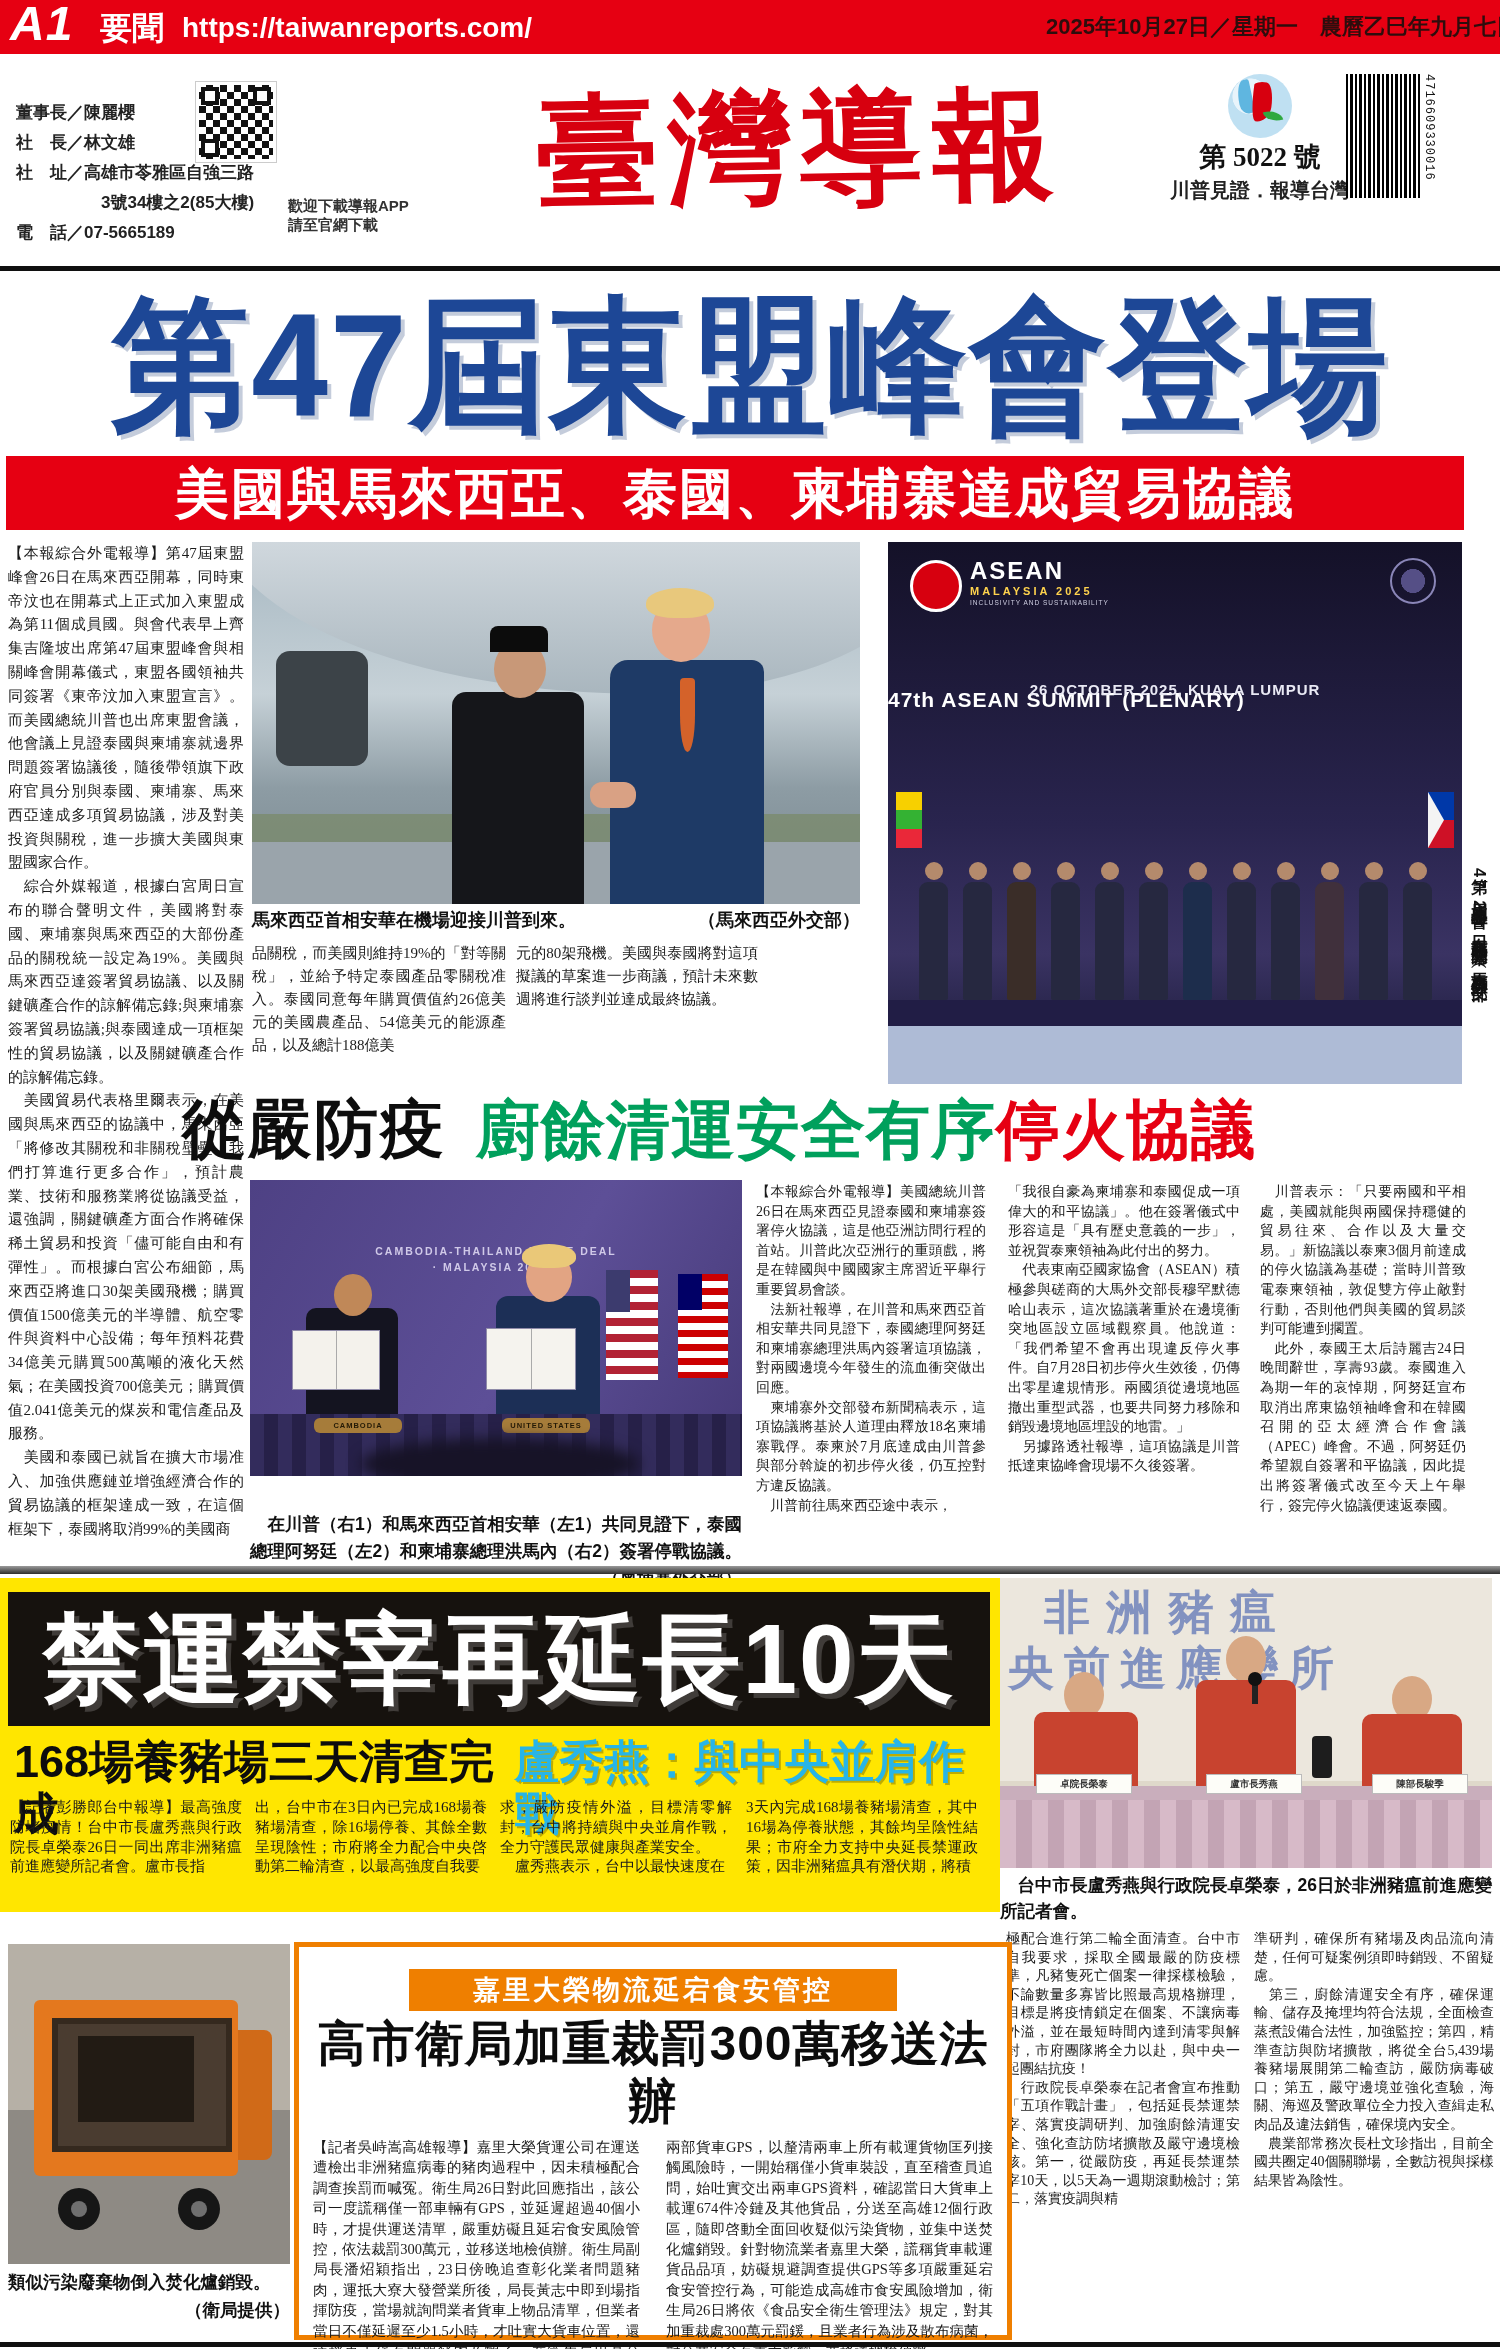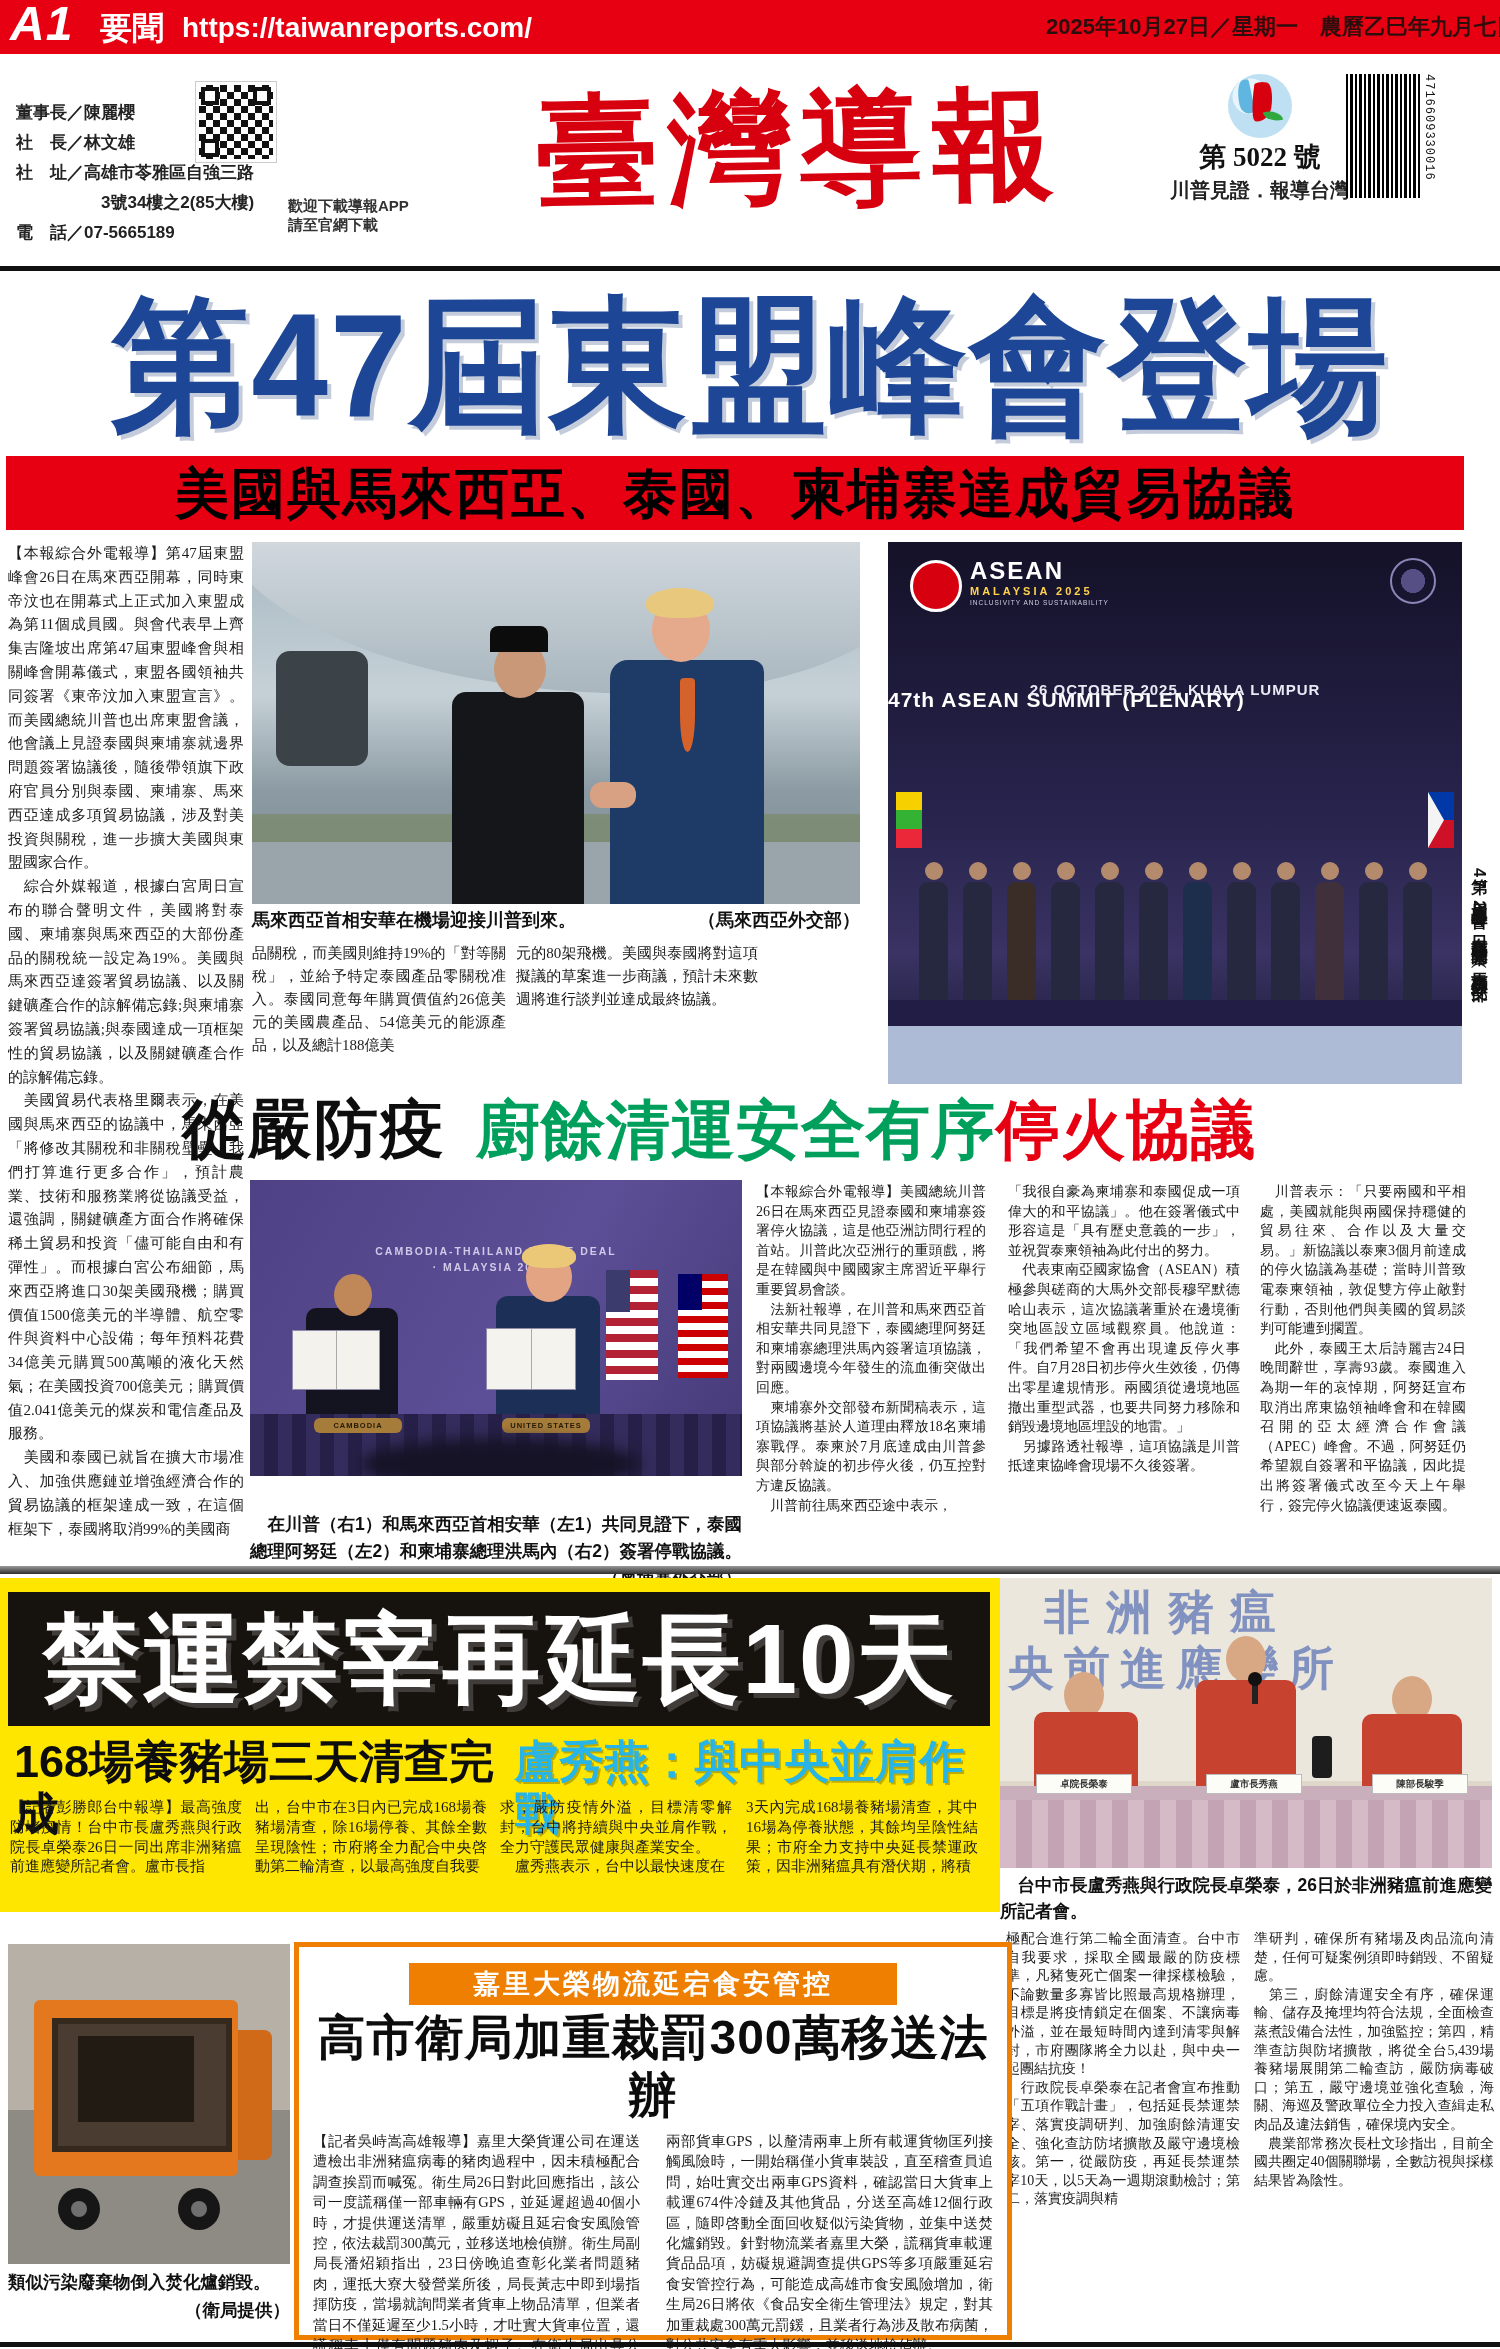"美國與馬來西亞、泰國、柬埔寨達成貿易協議" #redbanner span { color: #000000 -> #ffffff }
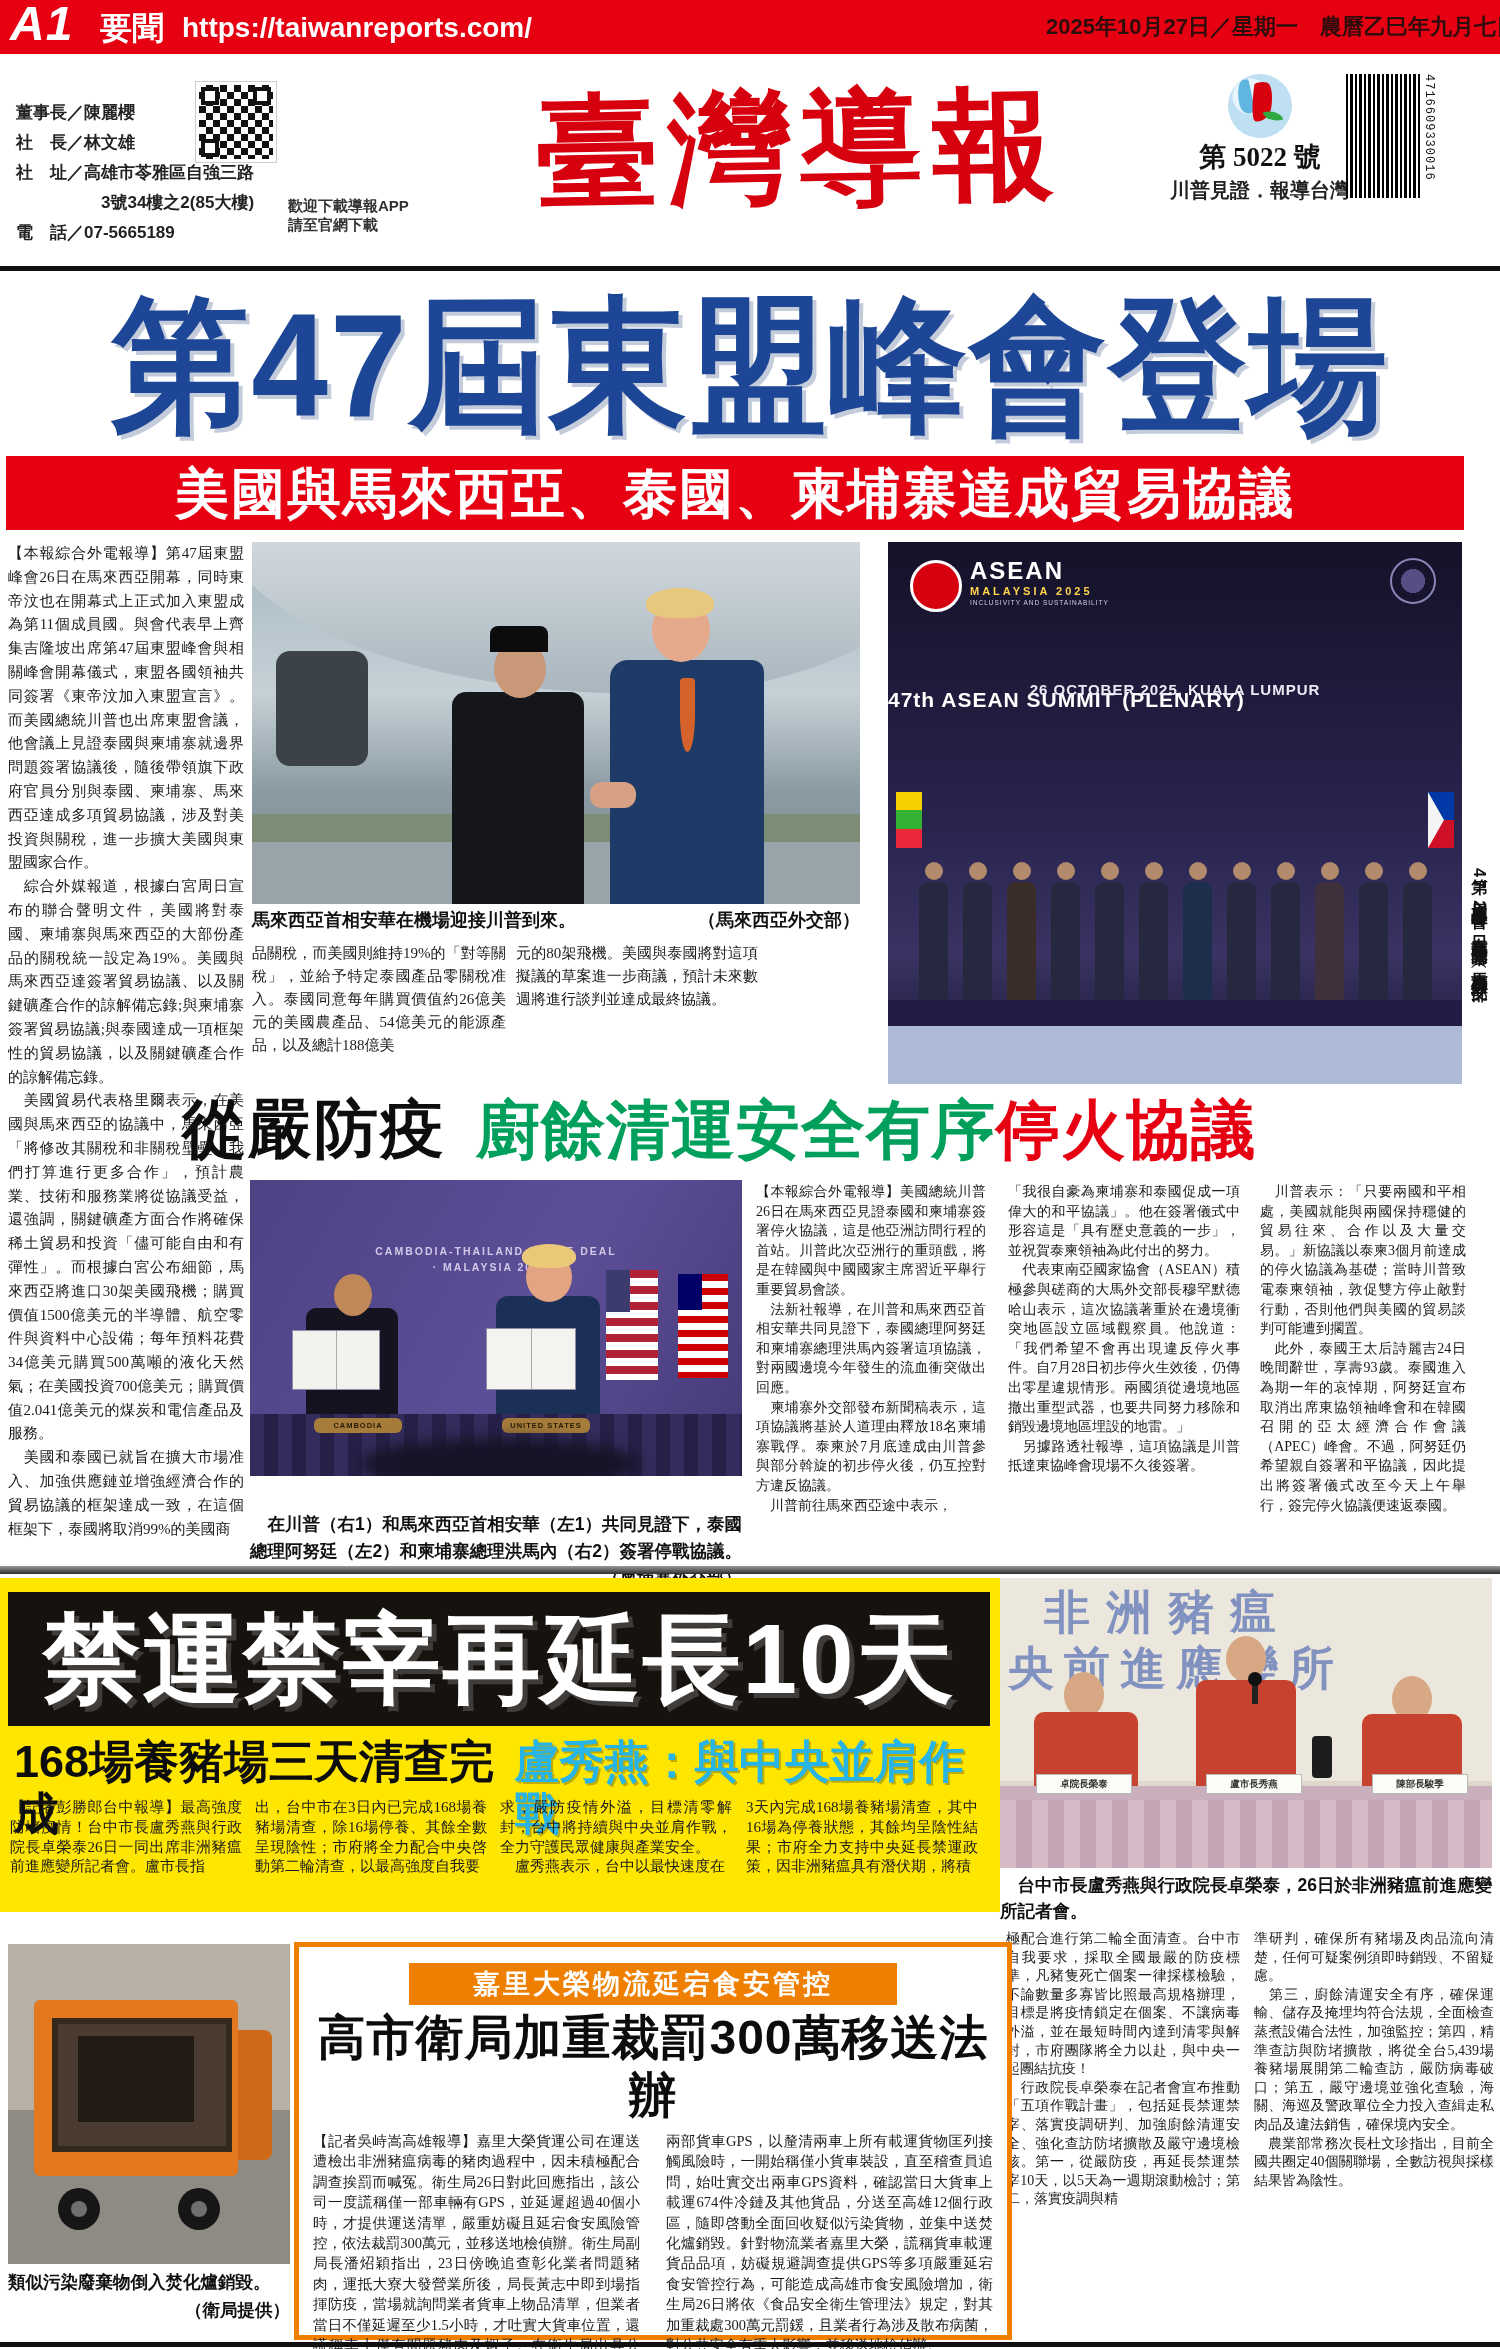"嘉里大榮物流延宕食安管控" #obanner { margin: 16px auto 0 -> 22px auto 0 }
